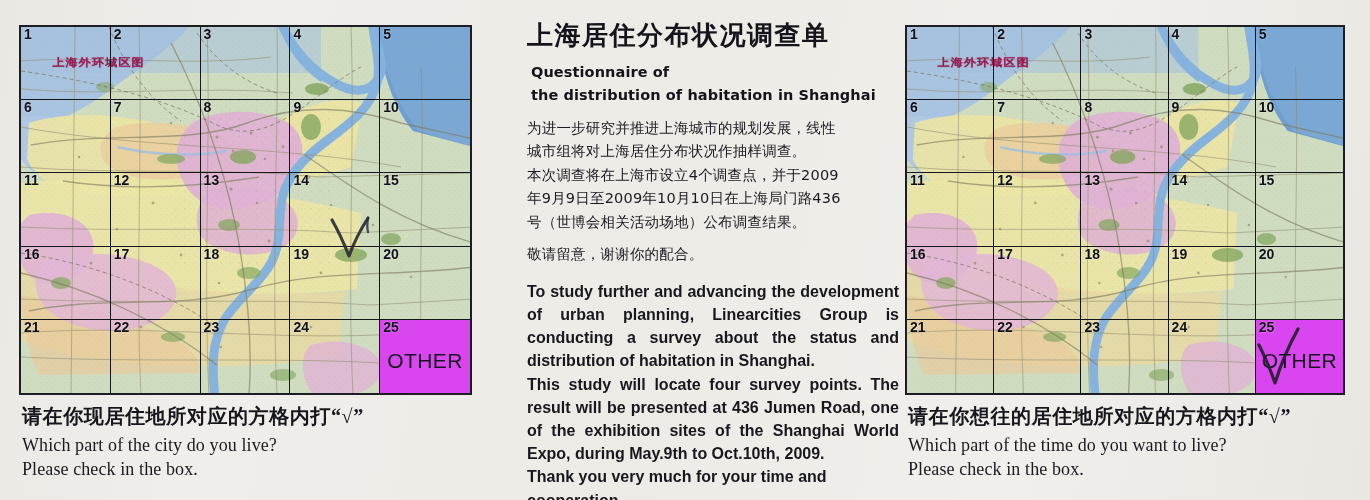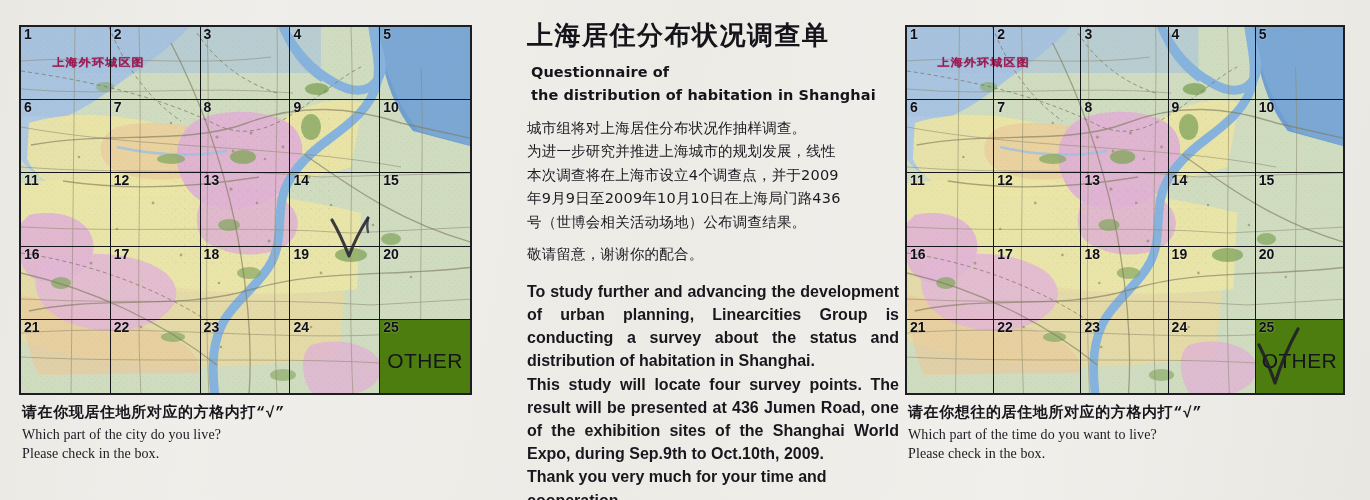"城市组将对上海居住分布状况作抽样调查。" span.ln { order: before "为进一步研究并推进上海城市的规划发展，线性" -> after "为进一步研究并推进上海城市的规划发展，线性" }
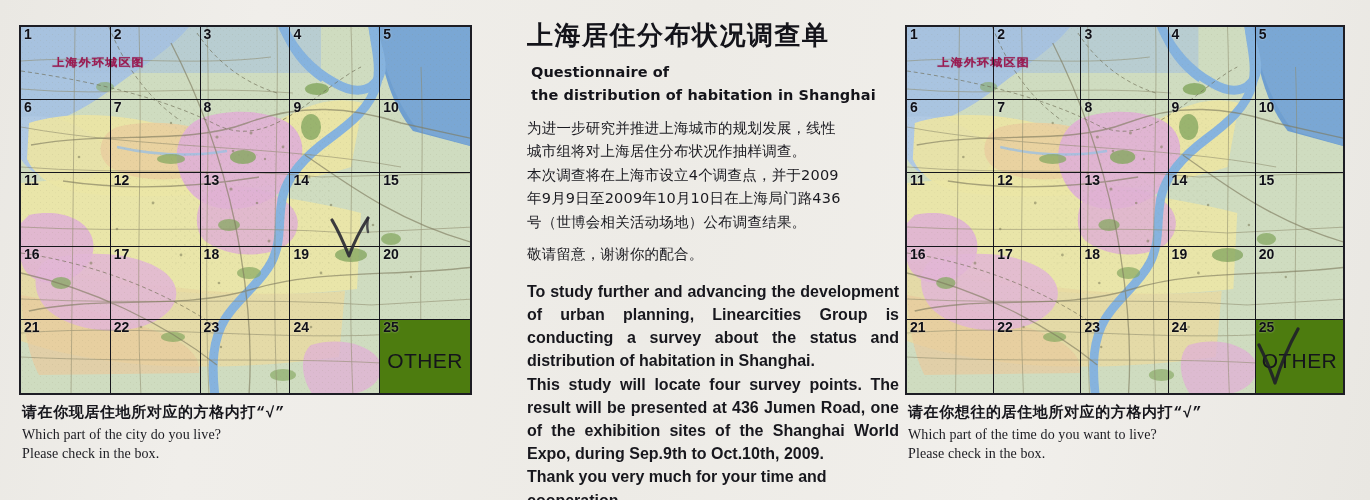"25" .cell.other { background: #4d7c0f -> #d946ef }
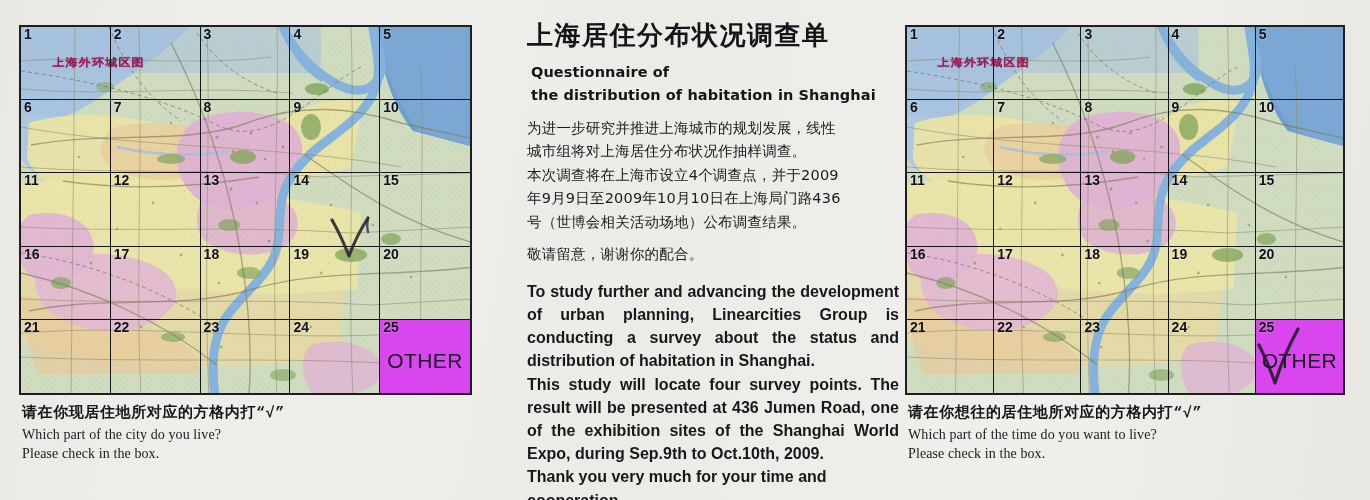"This study will locate four" p.just { text: Sep.9th -> May.9th }
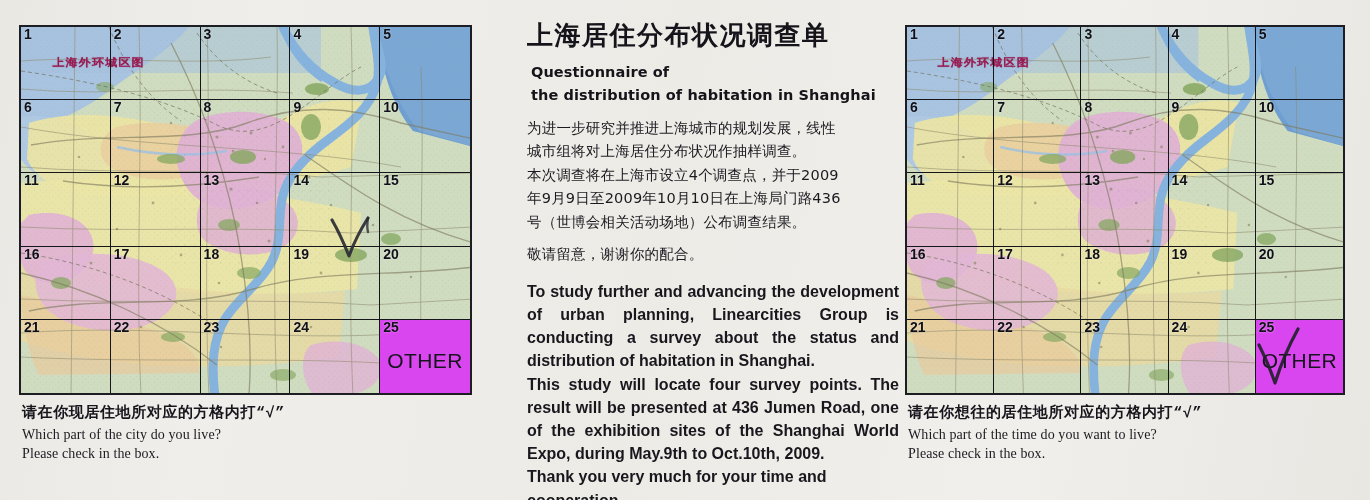"请在你现居住地所对应的方格内打“√”" .cap .cn { font-family: Liberation Mono, monospace -> Liberation Serif, serif; font-size: 15px -> 20px }
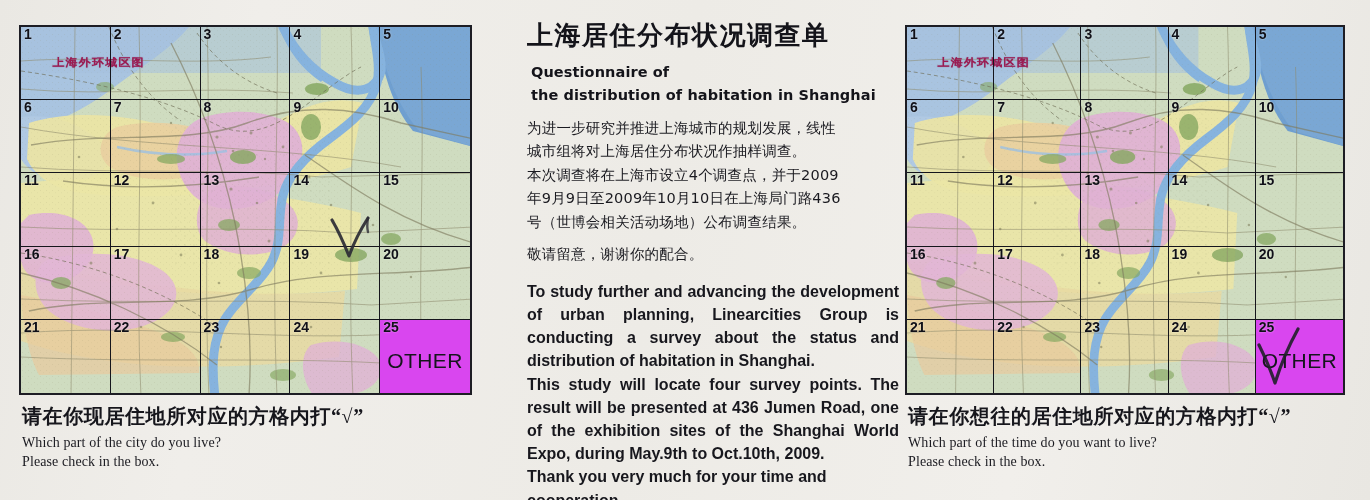"Which part of the city" .cap .en { font-size: 14px -> 18px }
